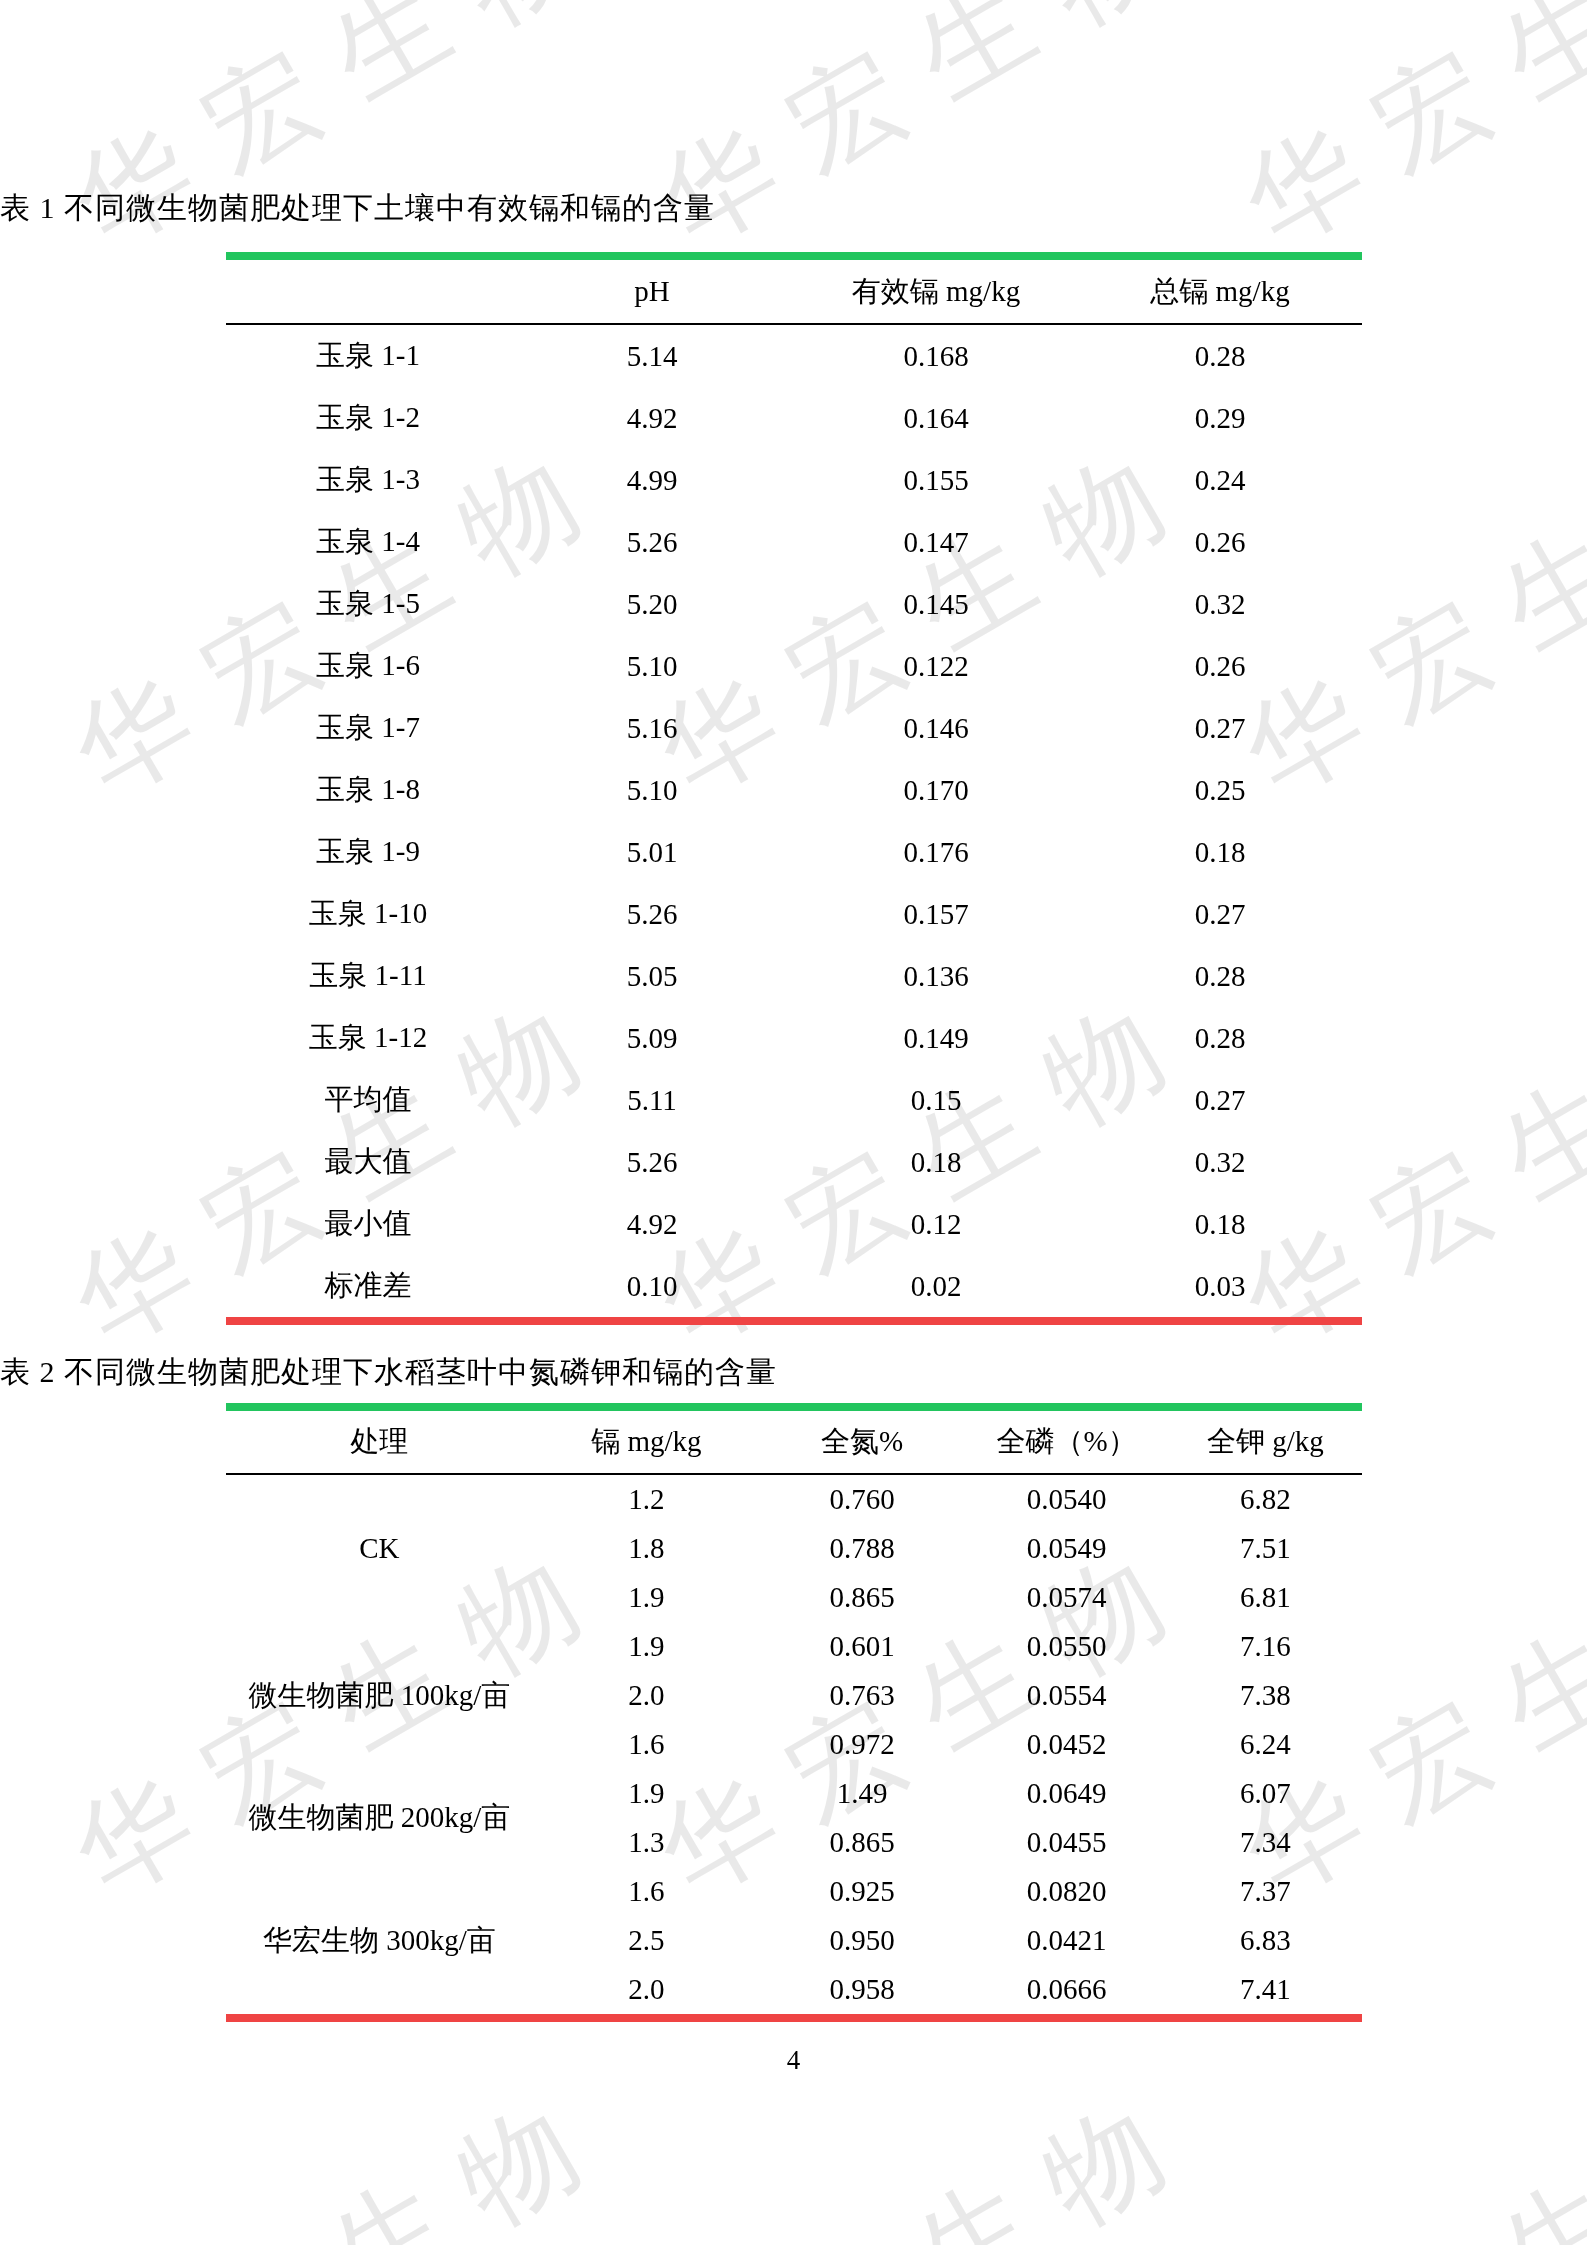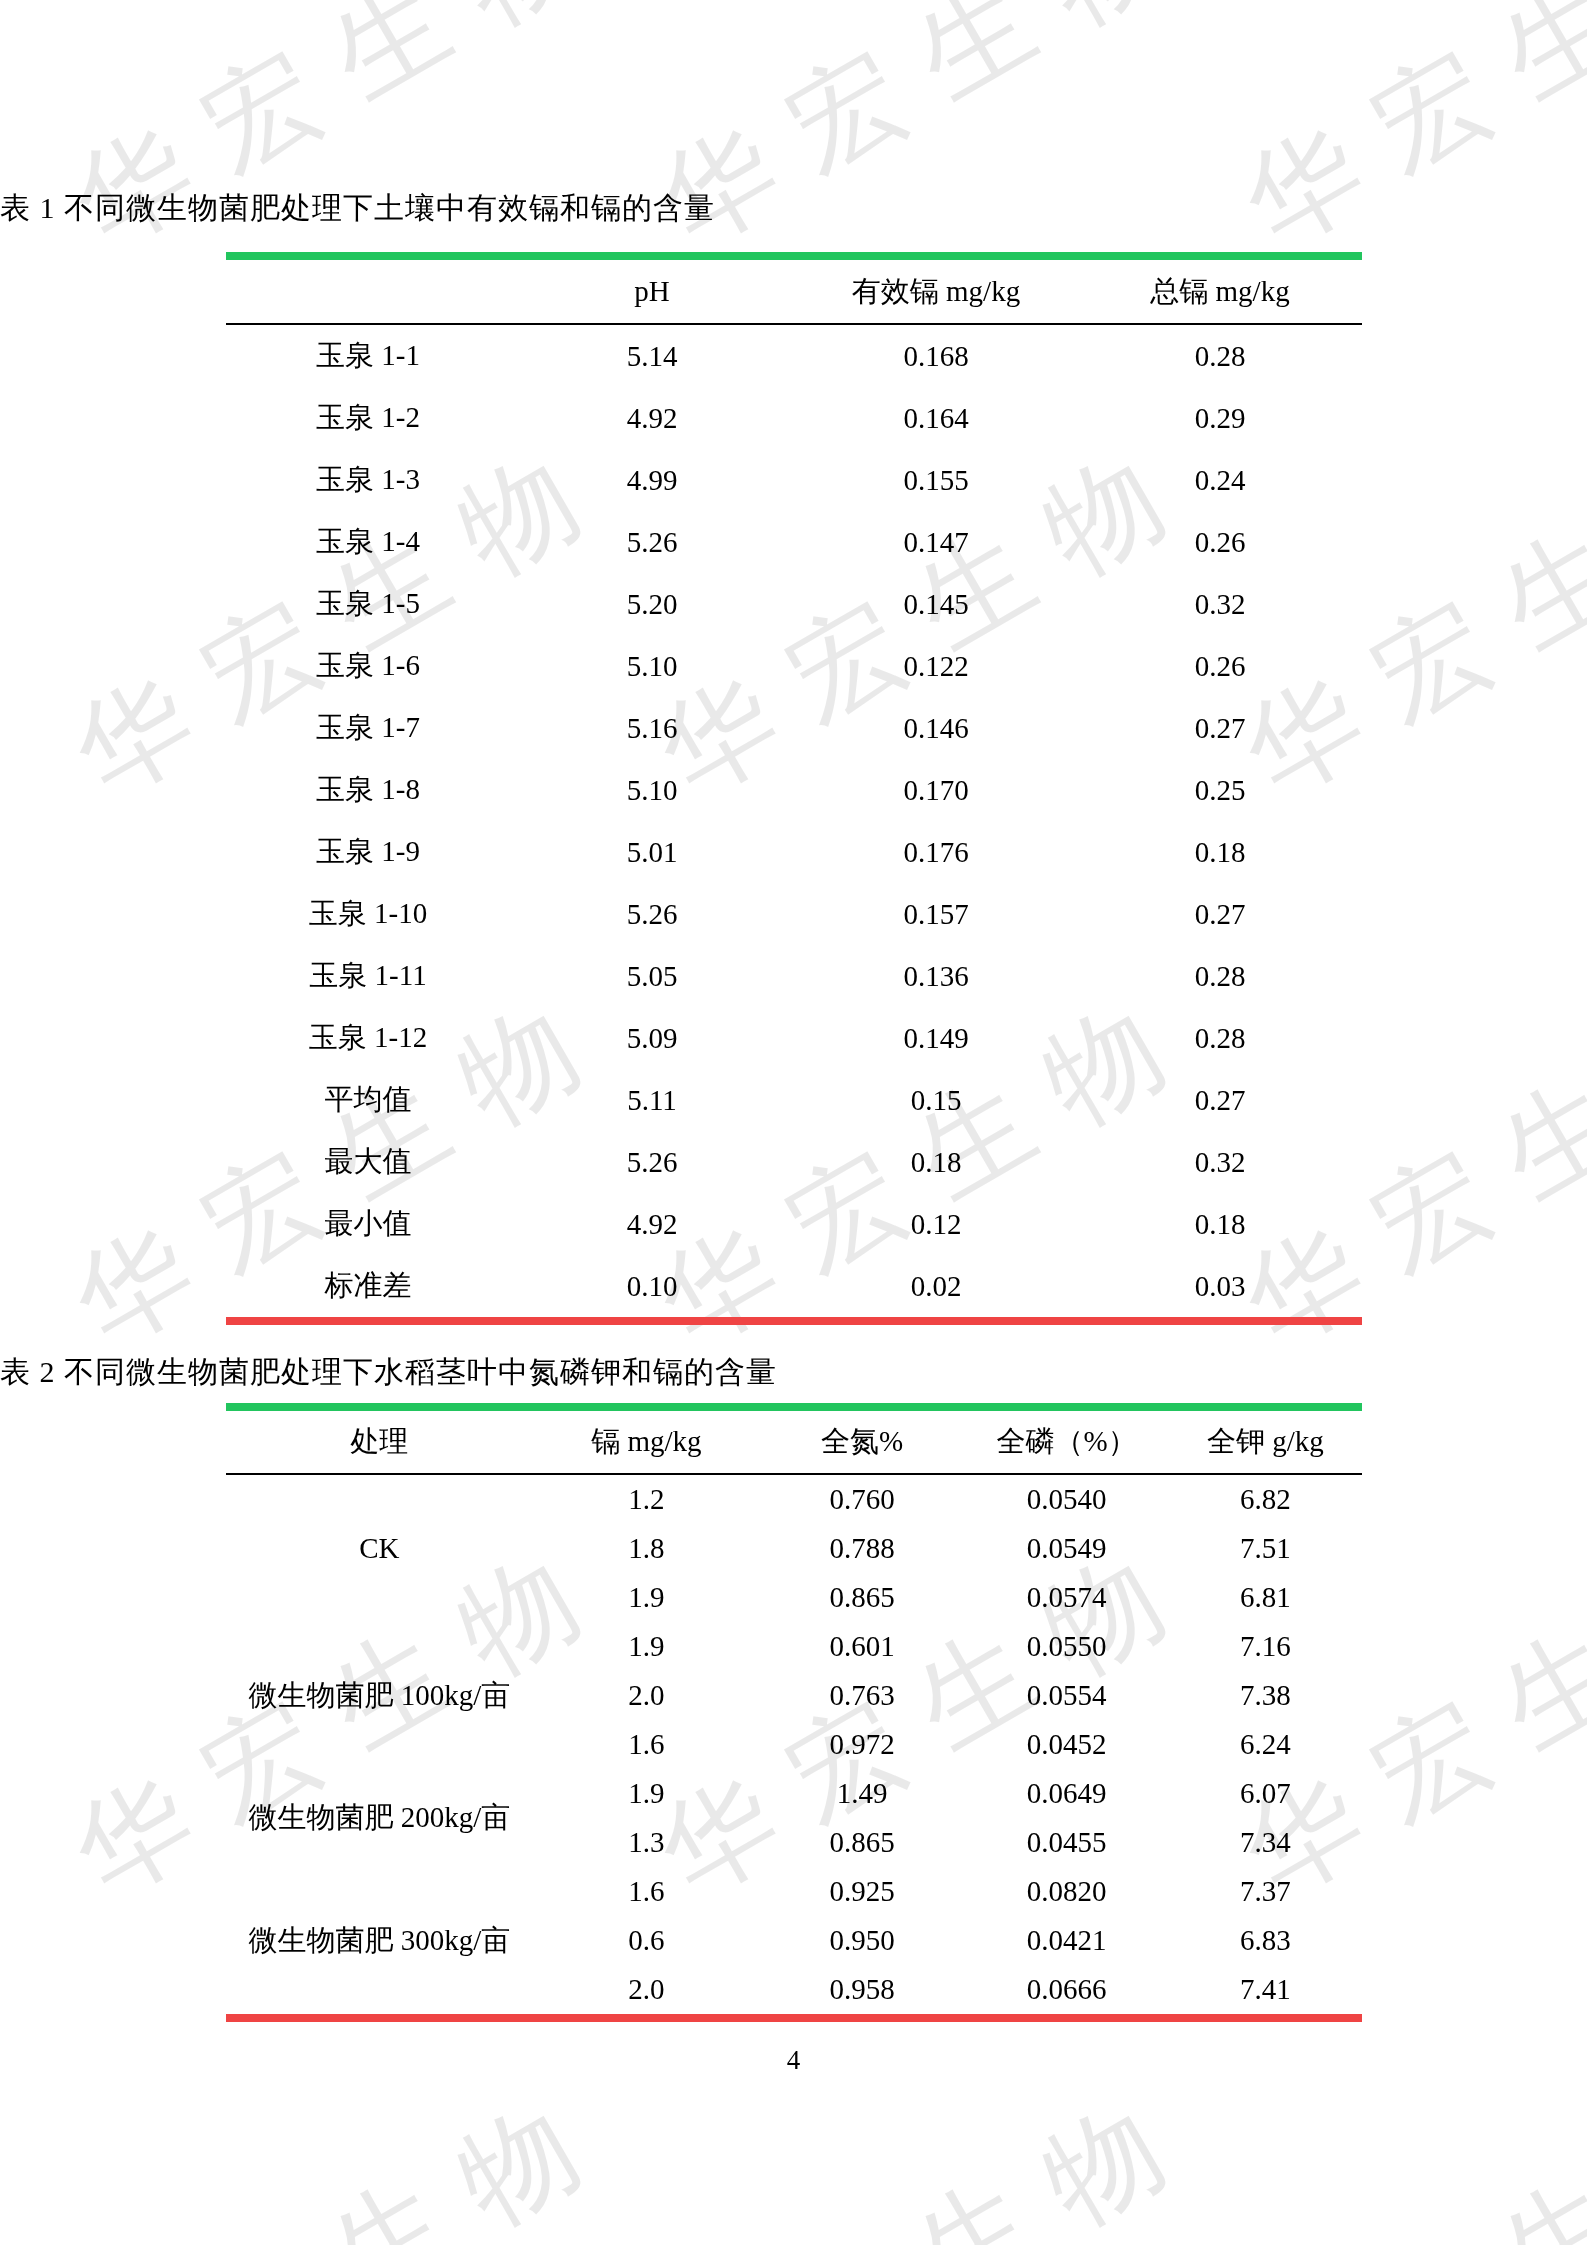"微生物菌肥 300kg/亩" td.t2-label { text: 微生物菌肥 -> 华宏生物 }
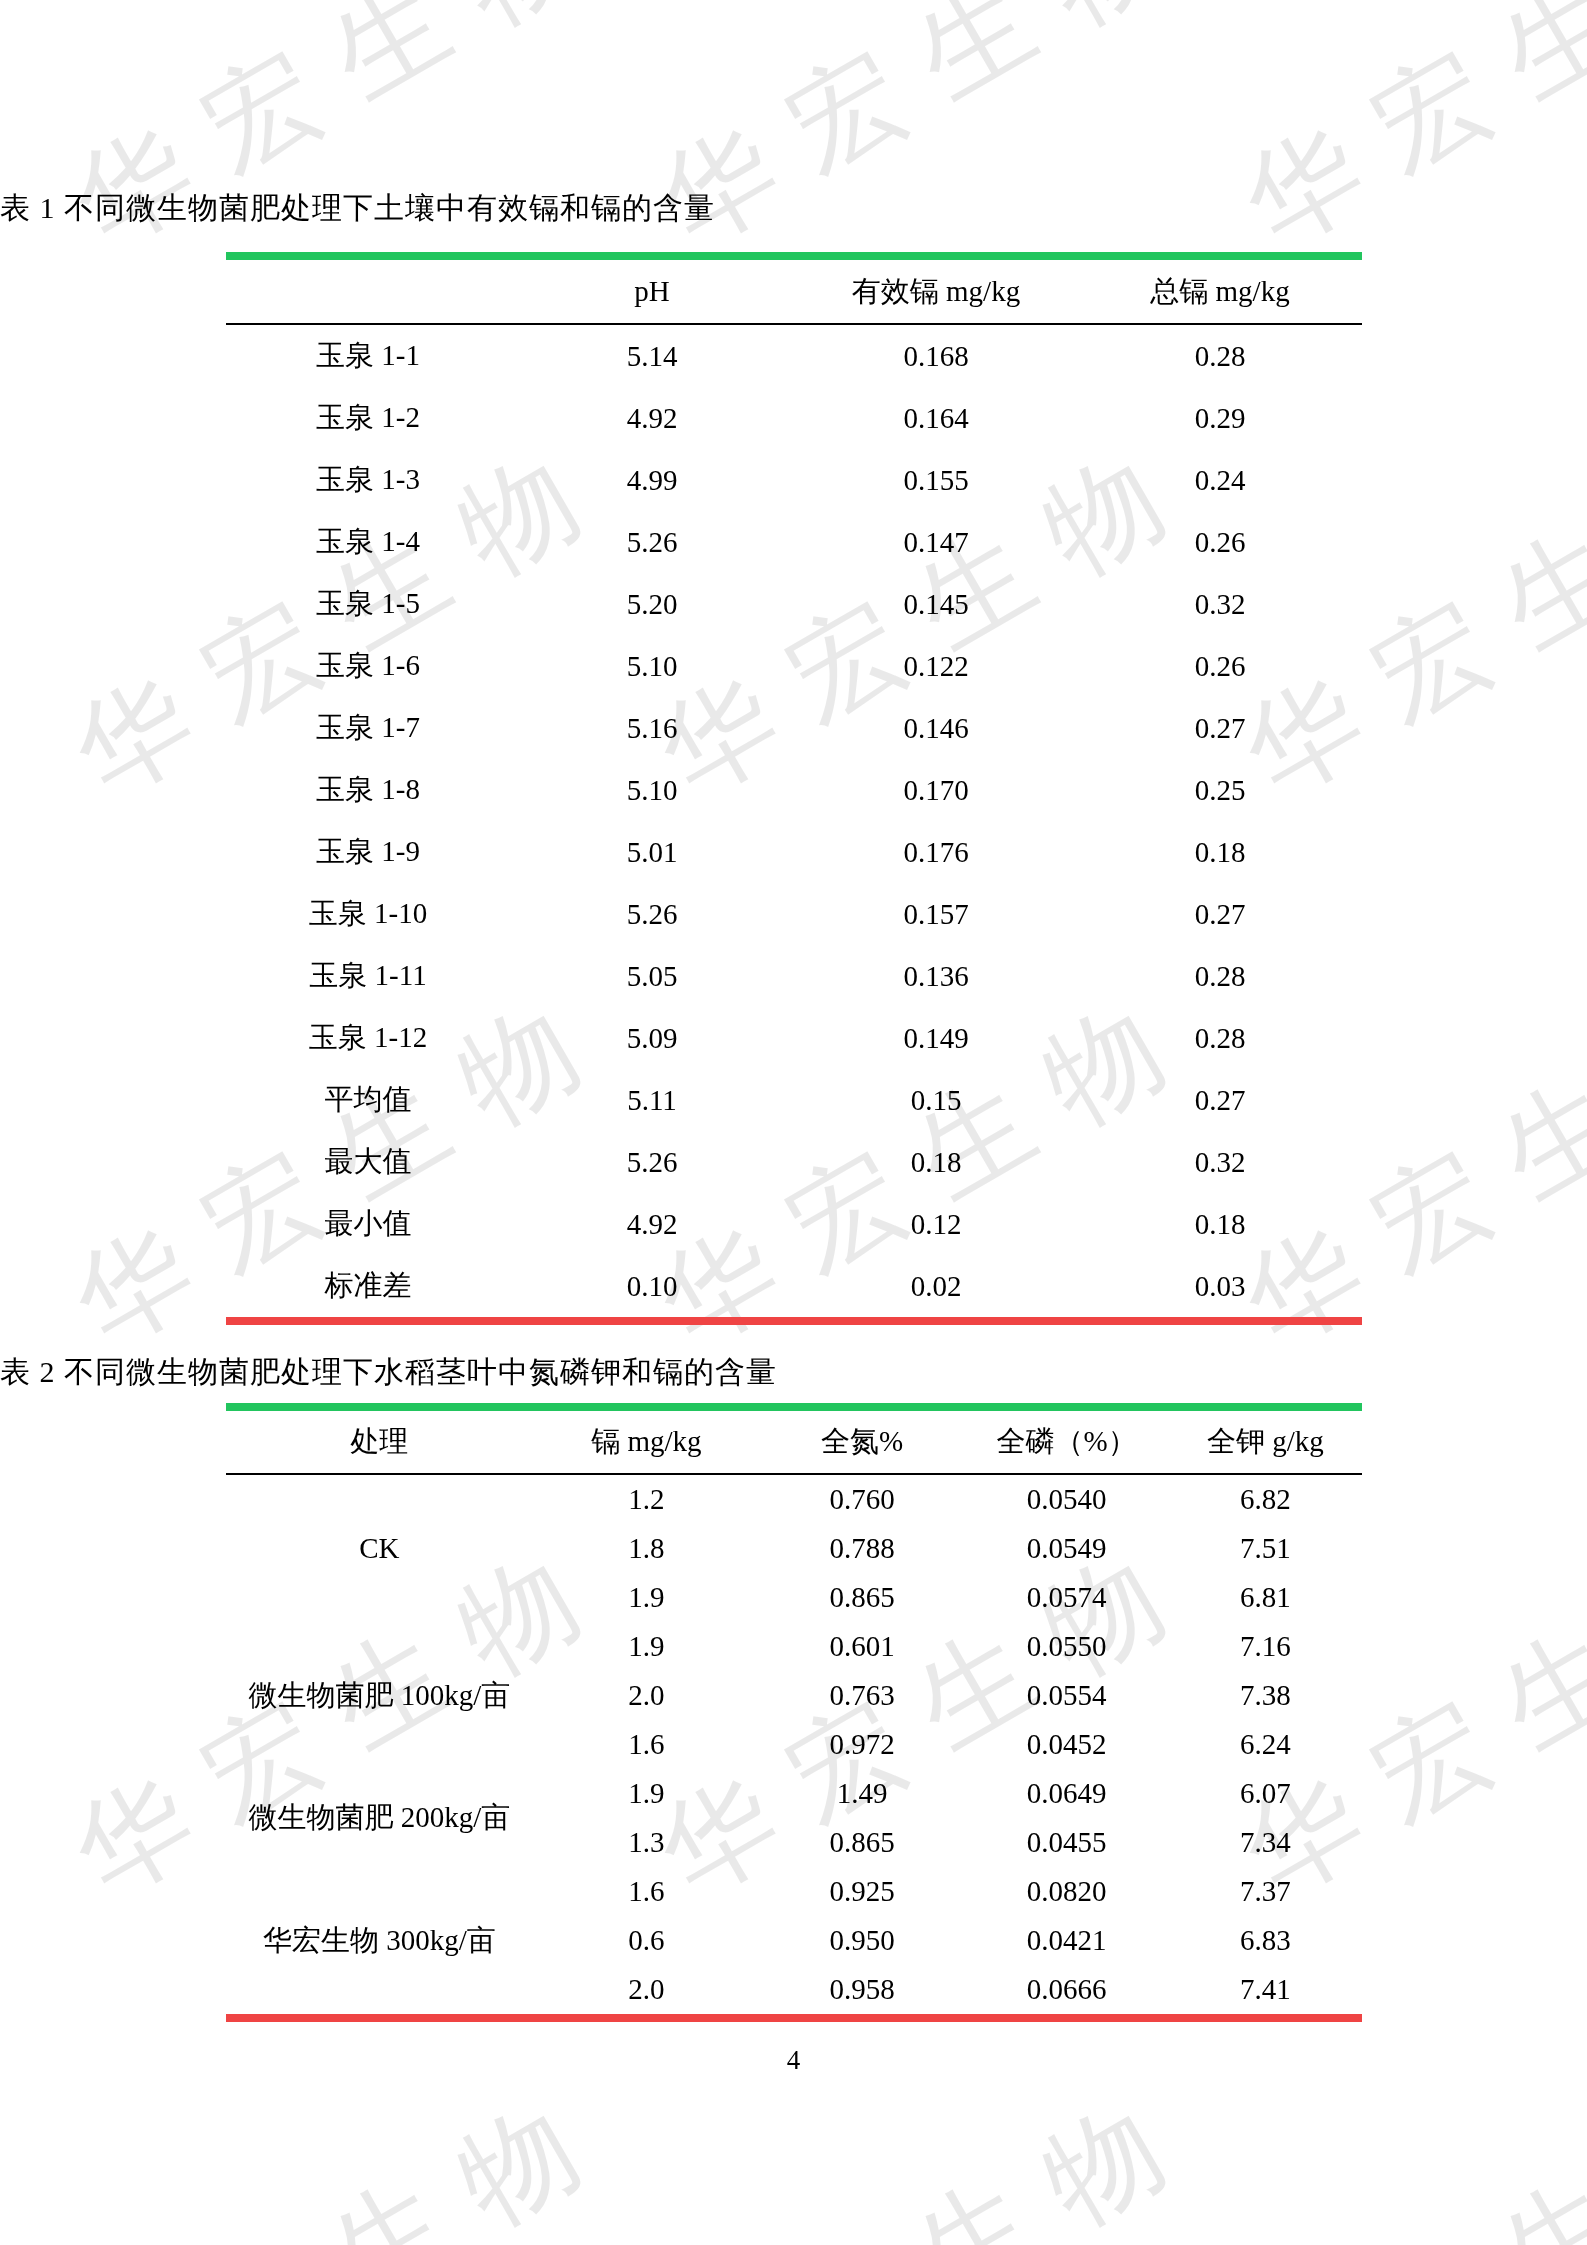"0.6" td { text: 0.6 -> 2.5 }
